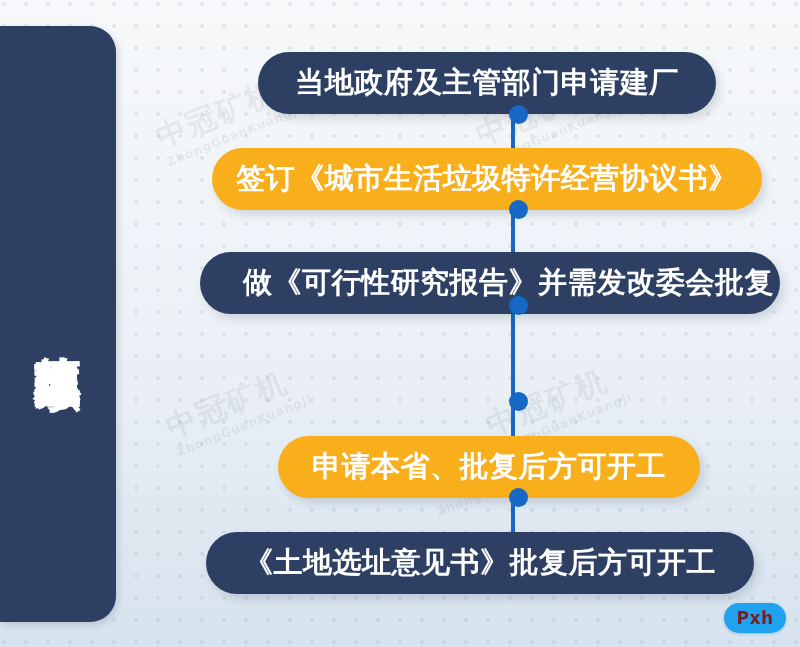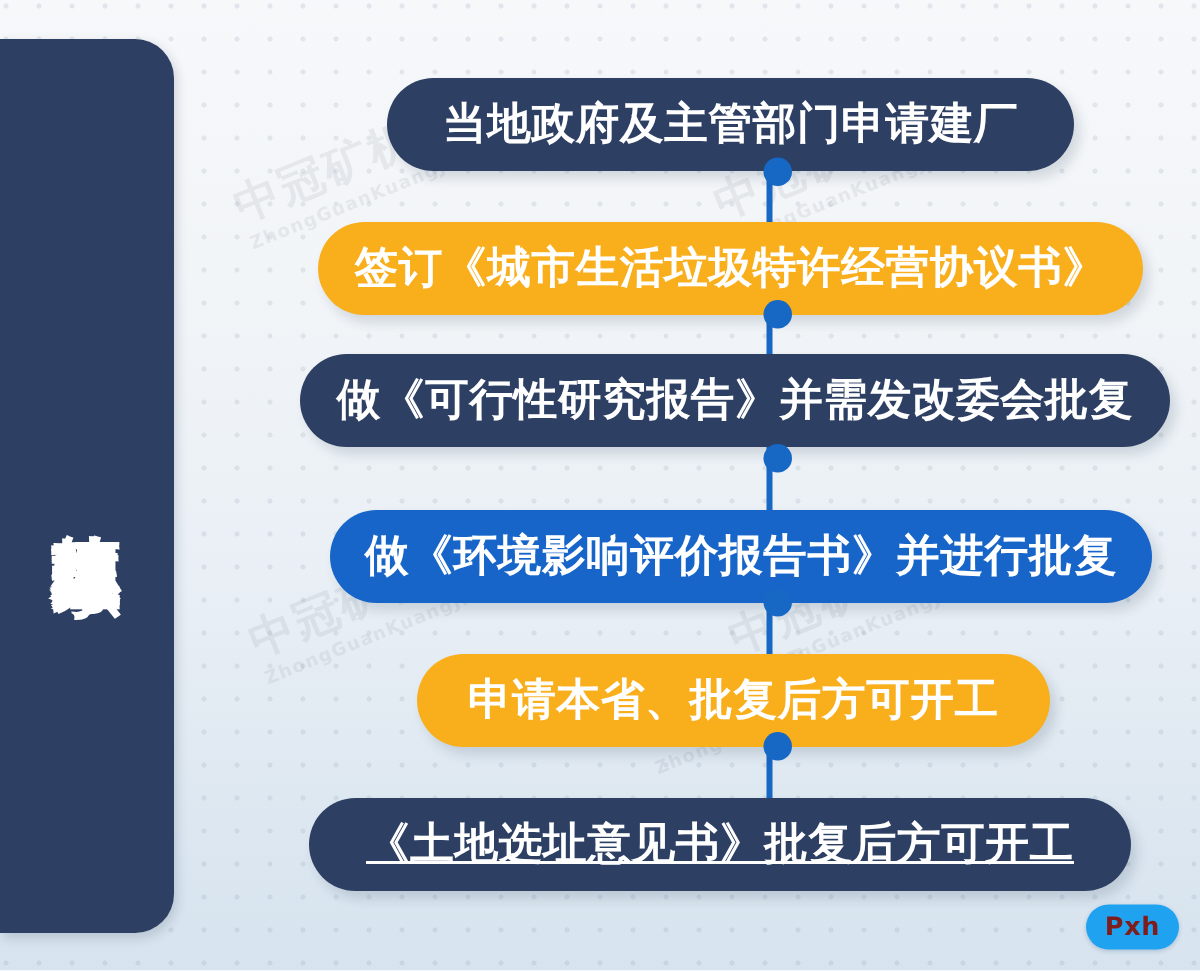"做《可行性研究报告》并需发改委会批复" div.pill { justify-content: none -> flex-end; top: 236px -> 252px }
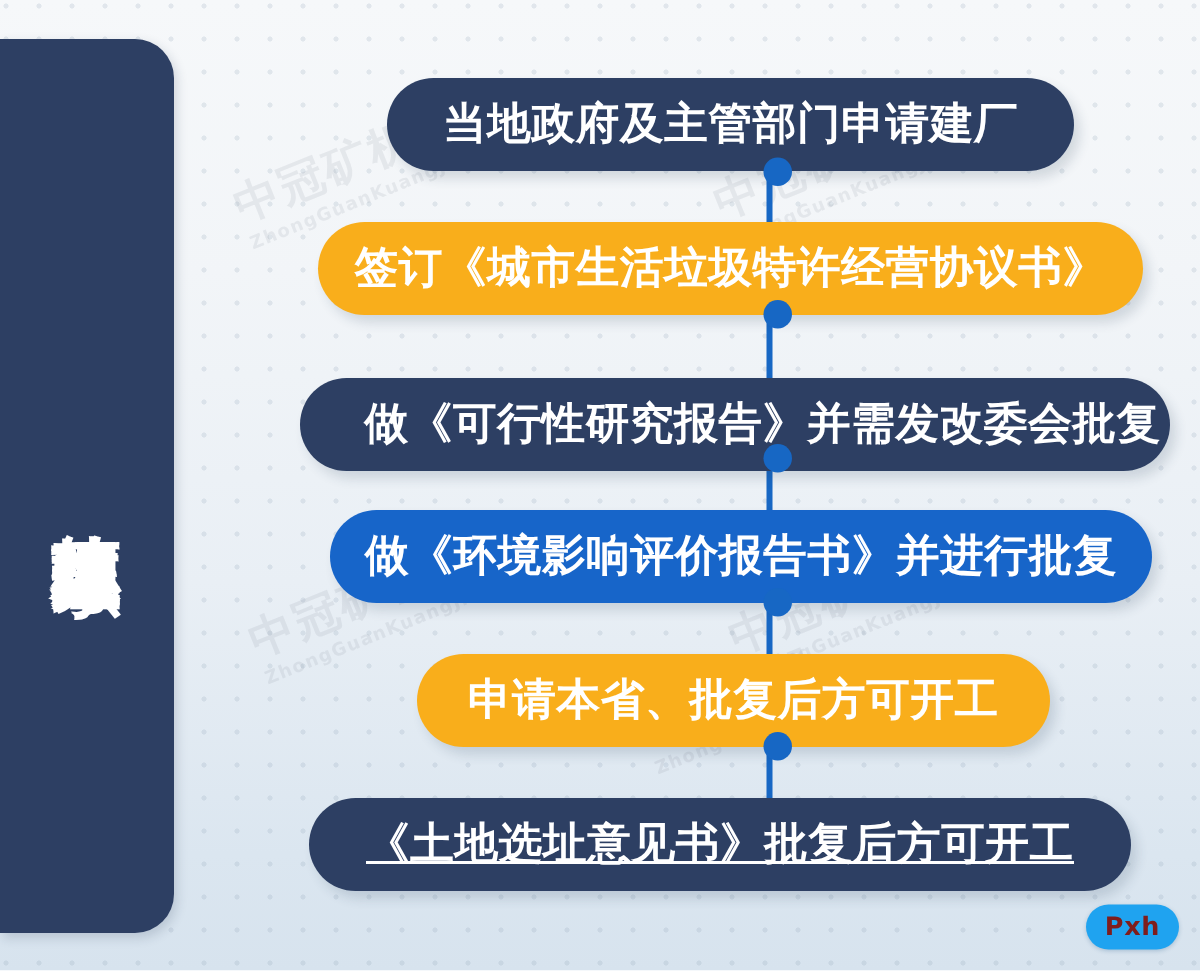"做《环境影响评价报告书》并进行批复" div.pill { html: <div> <span>做《环境影响评价报告书》并进行批复</span> </div> -> none }
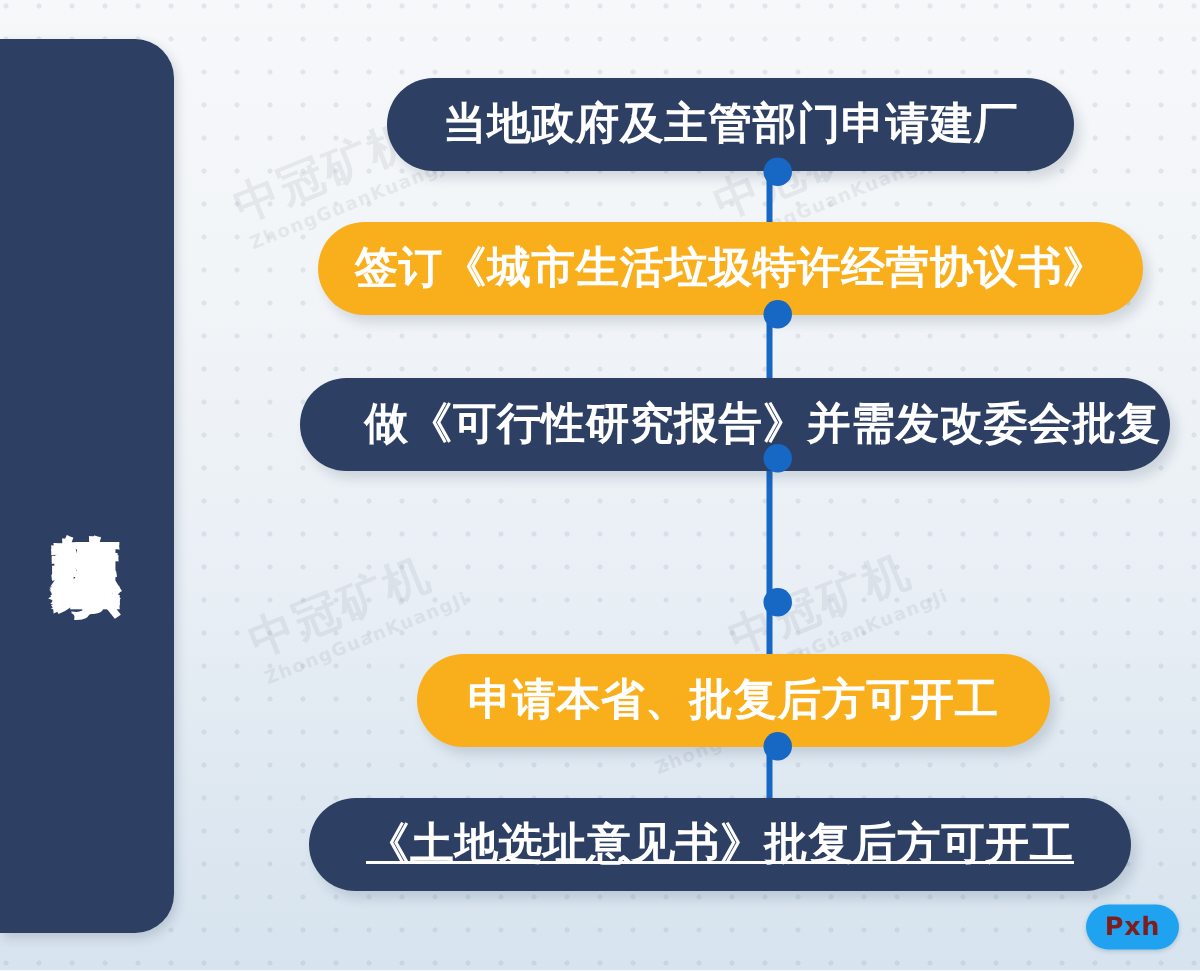"《土地选址意见书》批复后方可开工" div.pill { text-decoration: underline -> none }
